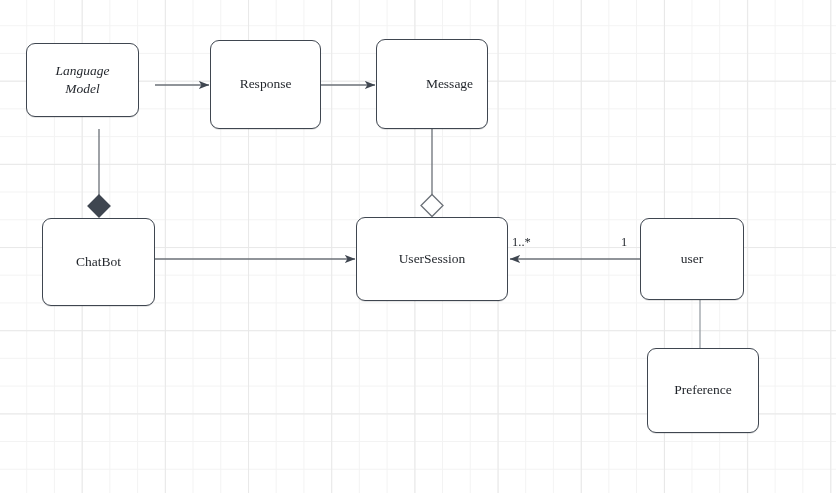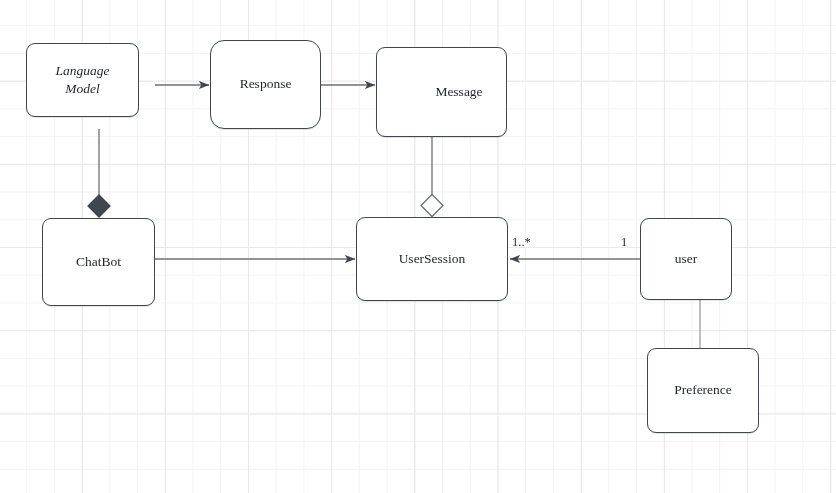"Response" div.node { border-radius: 14px -> none }
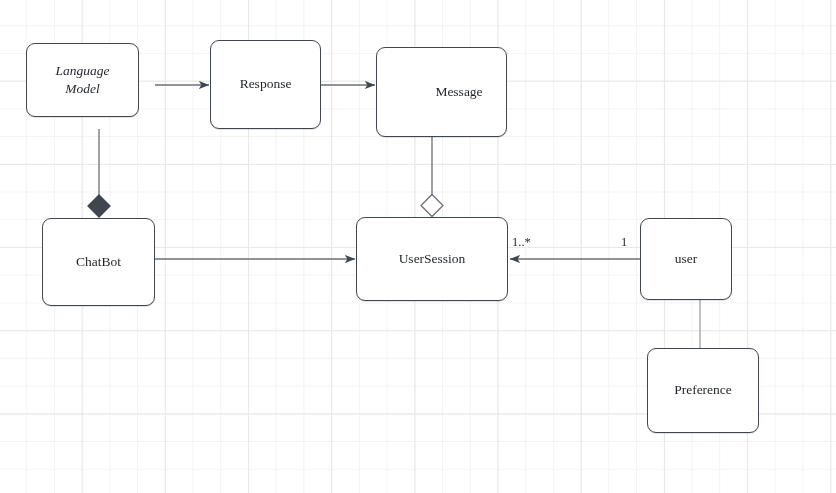"Message" div.node { top: 47px -> 39px; width: 131px -> 112px }
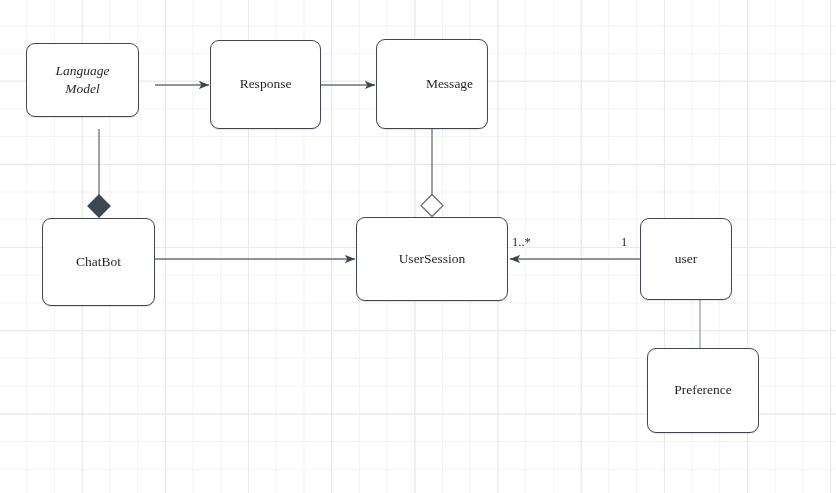"user" div.node { width: 92px -> 104px }
